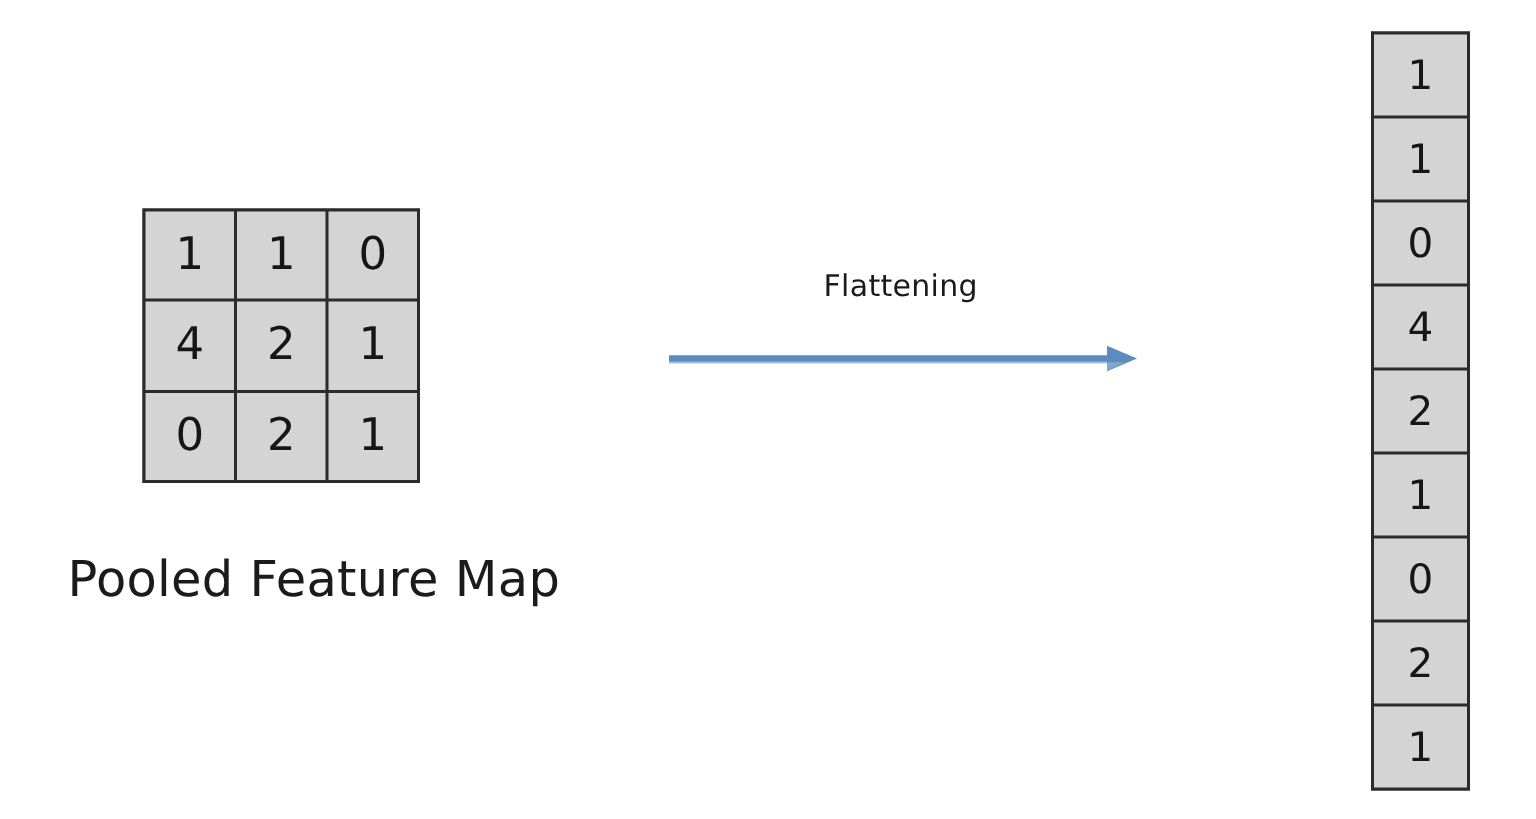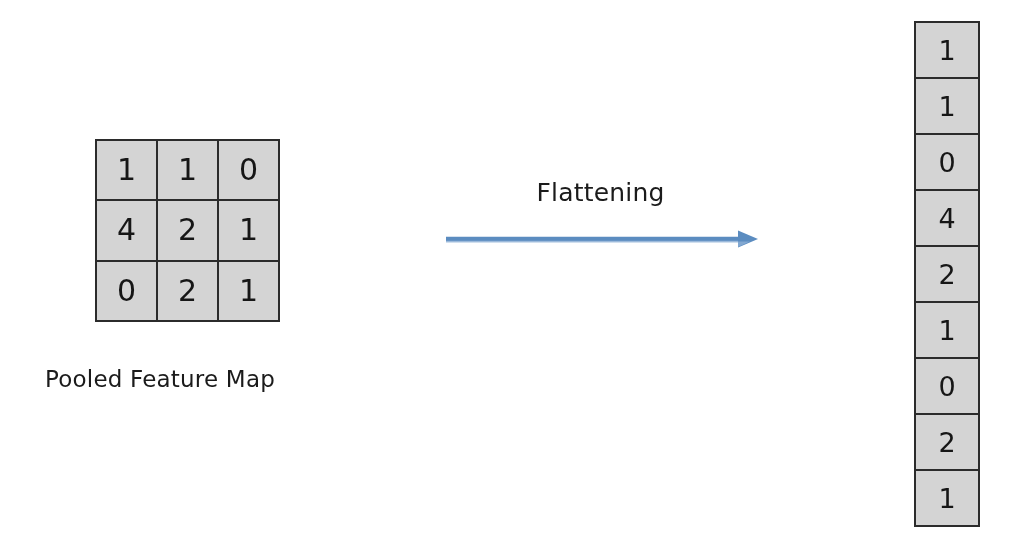"Flattening" #flattening-label { font-size: 25px -> 20px }
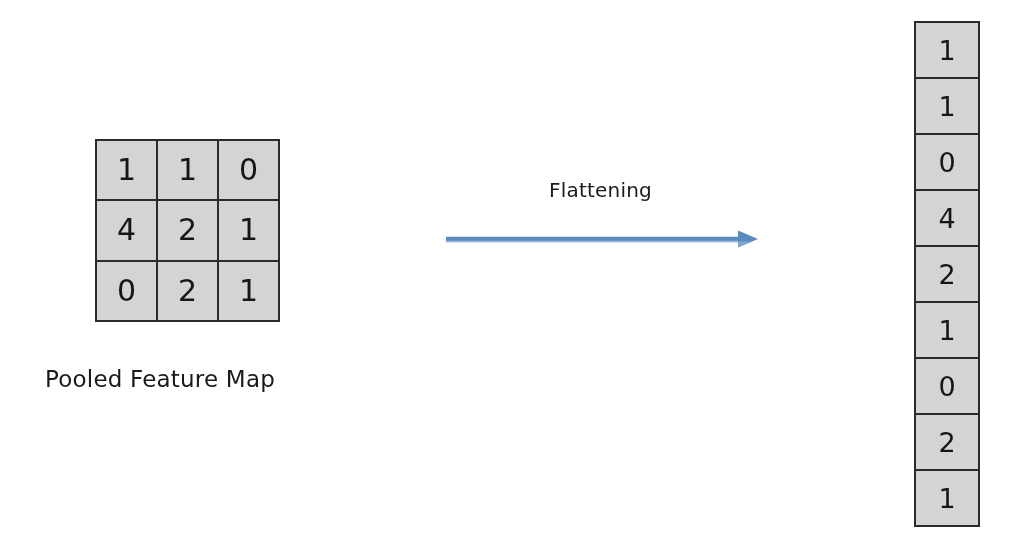"Pooled Feature Map" #pooled-feature-map-label { font-size: 23px -> 33px }
